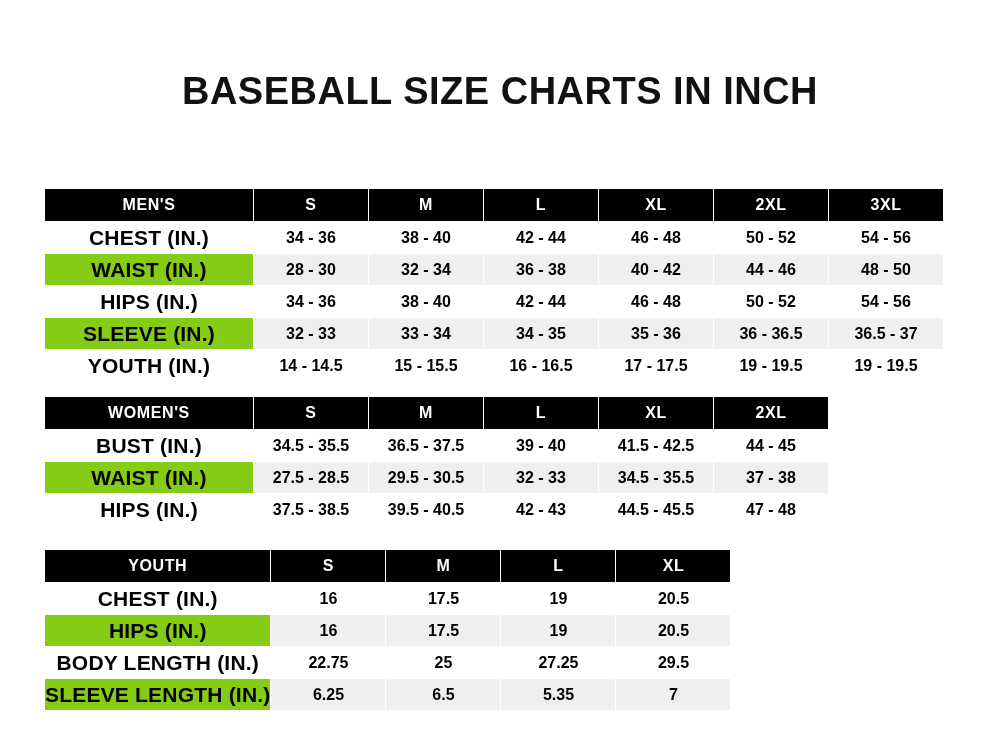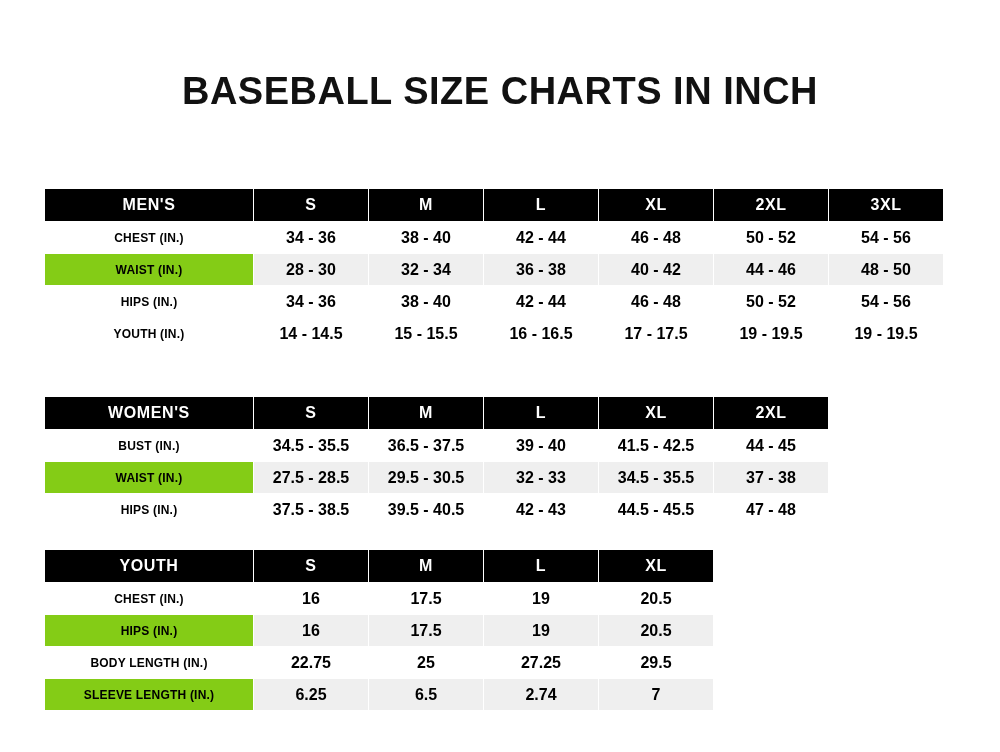"CHEST (IN.)" .chart tbody td.label { font-size: 12px -> 21px }
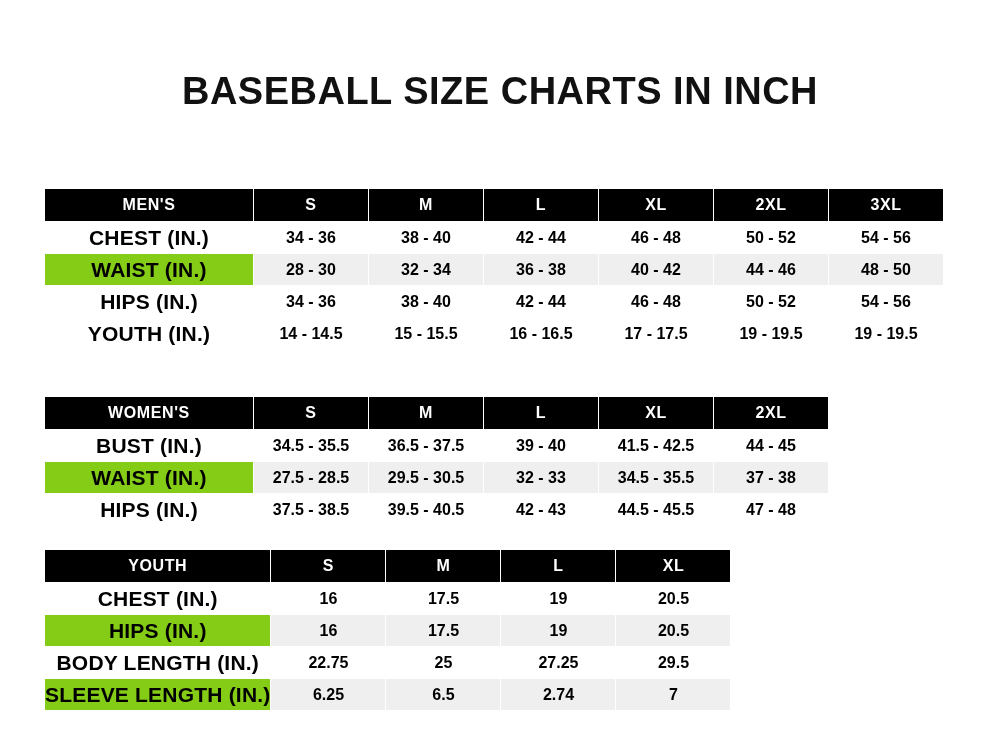"SLEEVE (IN.)" tr.even { html: none -> <tr> <td>SLEEVE (IN.)</td> <td>32 - 33</td> <td>33 - 34</td> <td>34 - 35</td> <td>35 - 36</td> <td>36 - 36.5</td> <td>36.5 - 37</td> </tr> }
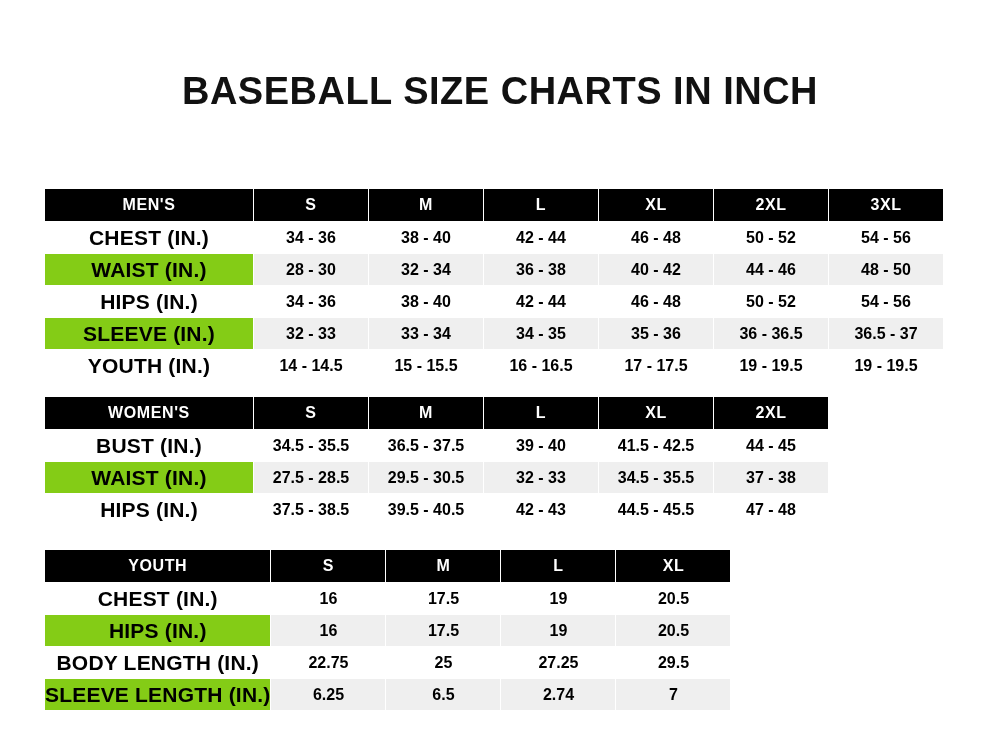"2.74" td.col { text: 2.74 -> 5.35 }
